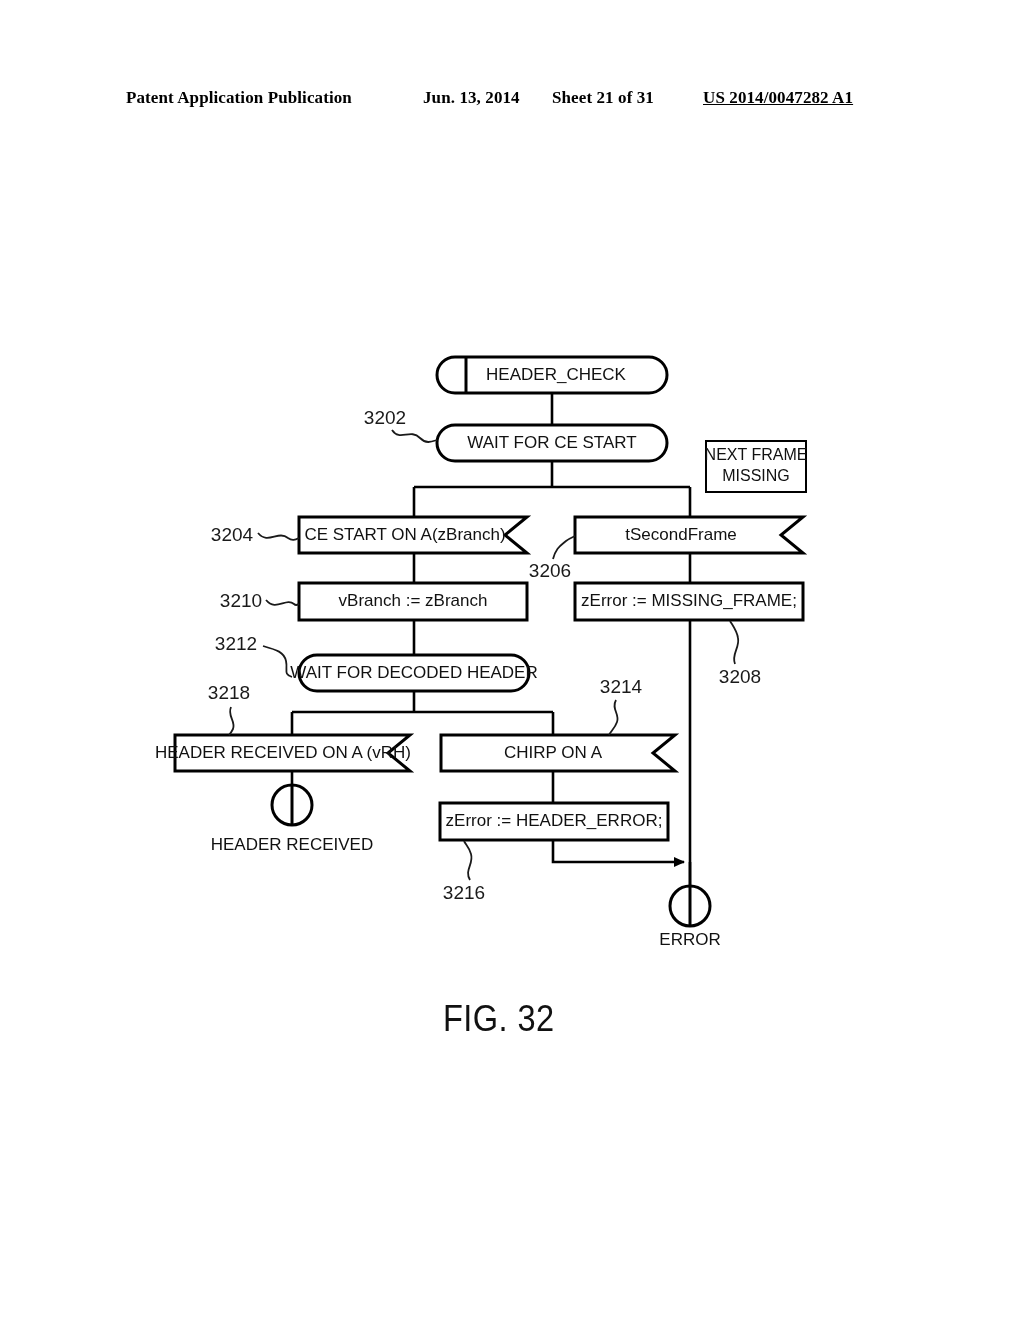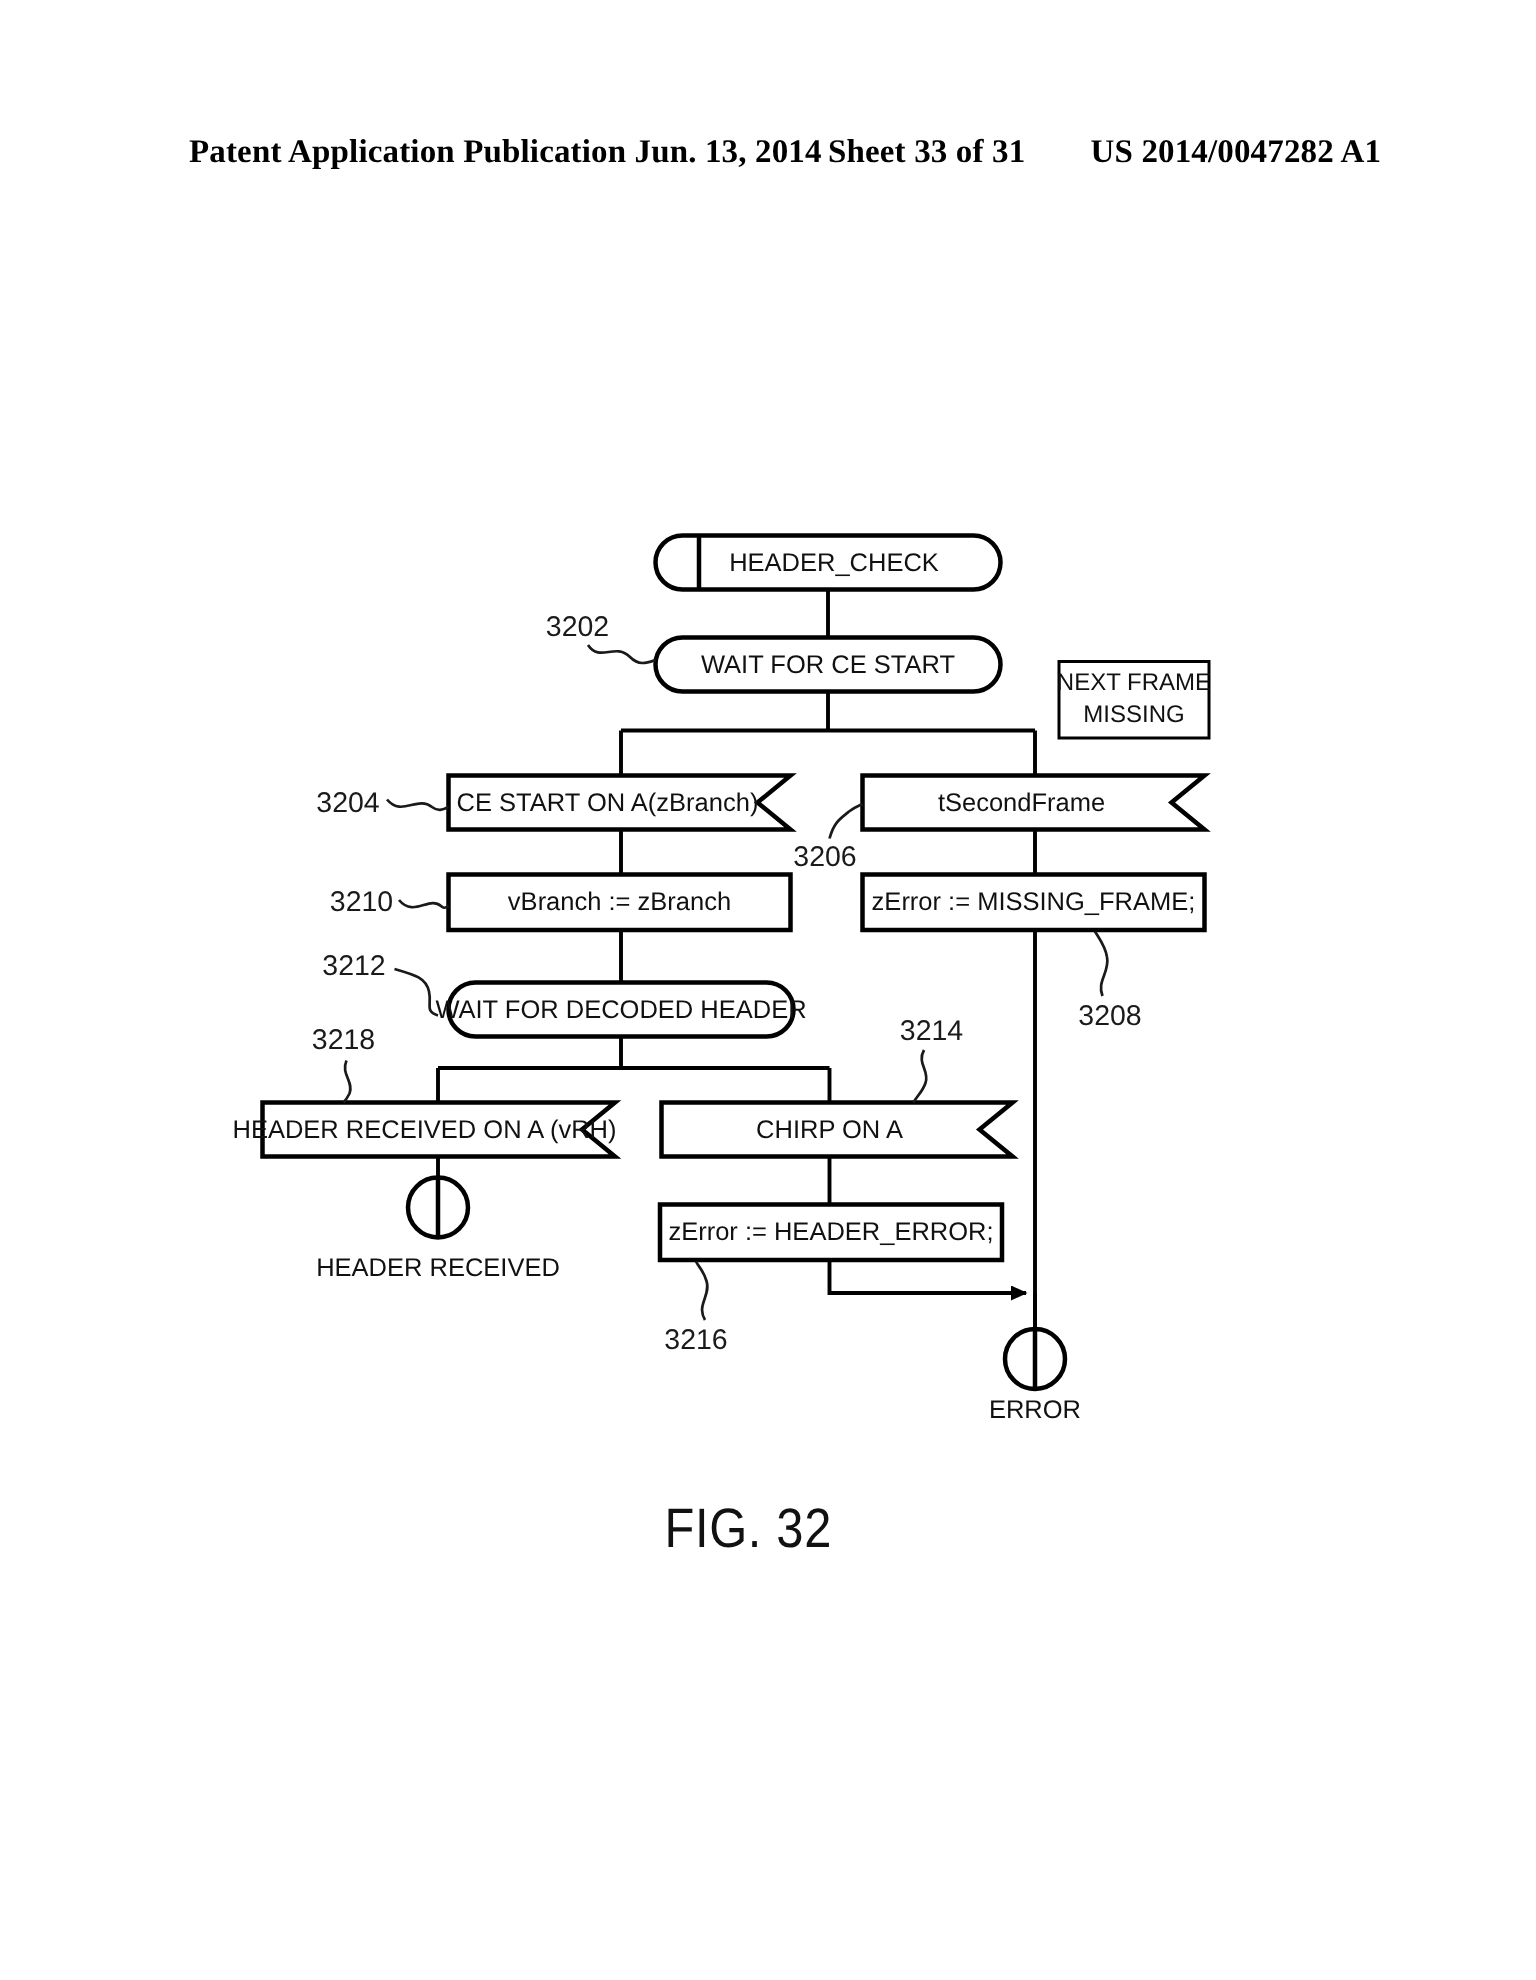"Patent Application Publication" .pub-header { font-size: 22px -> 17px }
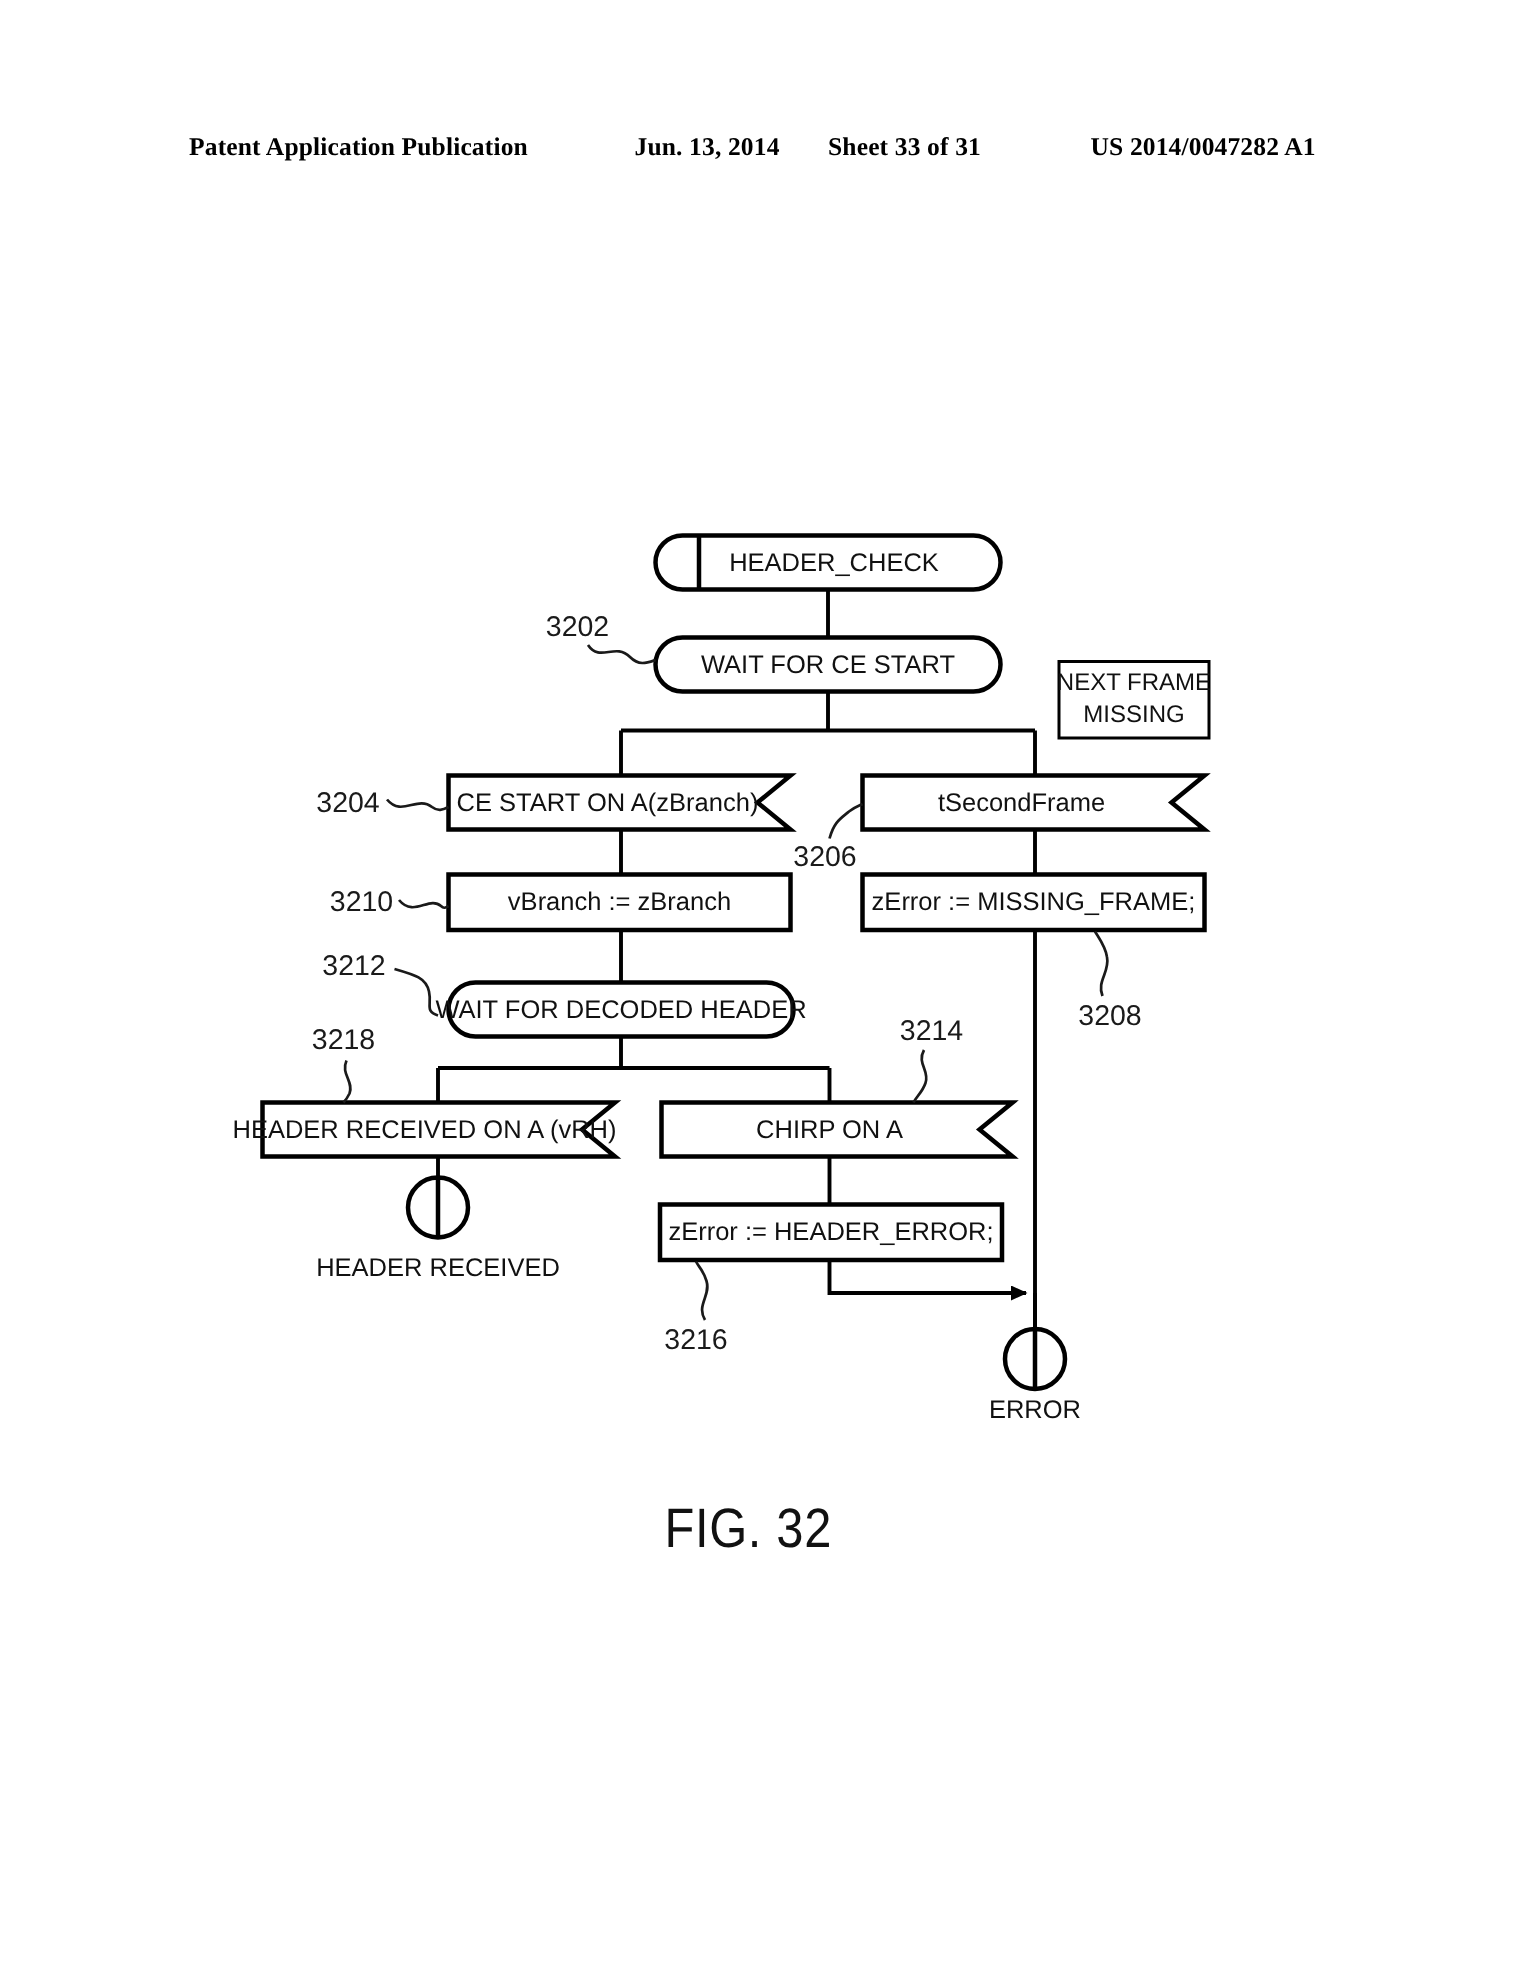"Sheet 33 of 31" span.ph-sheet { text: 33 -> 21 }
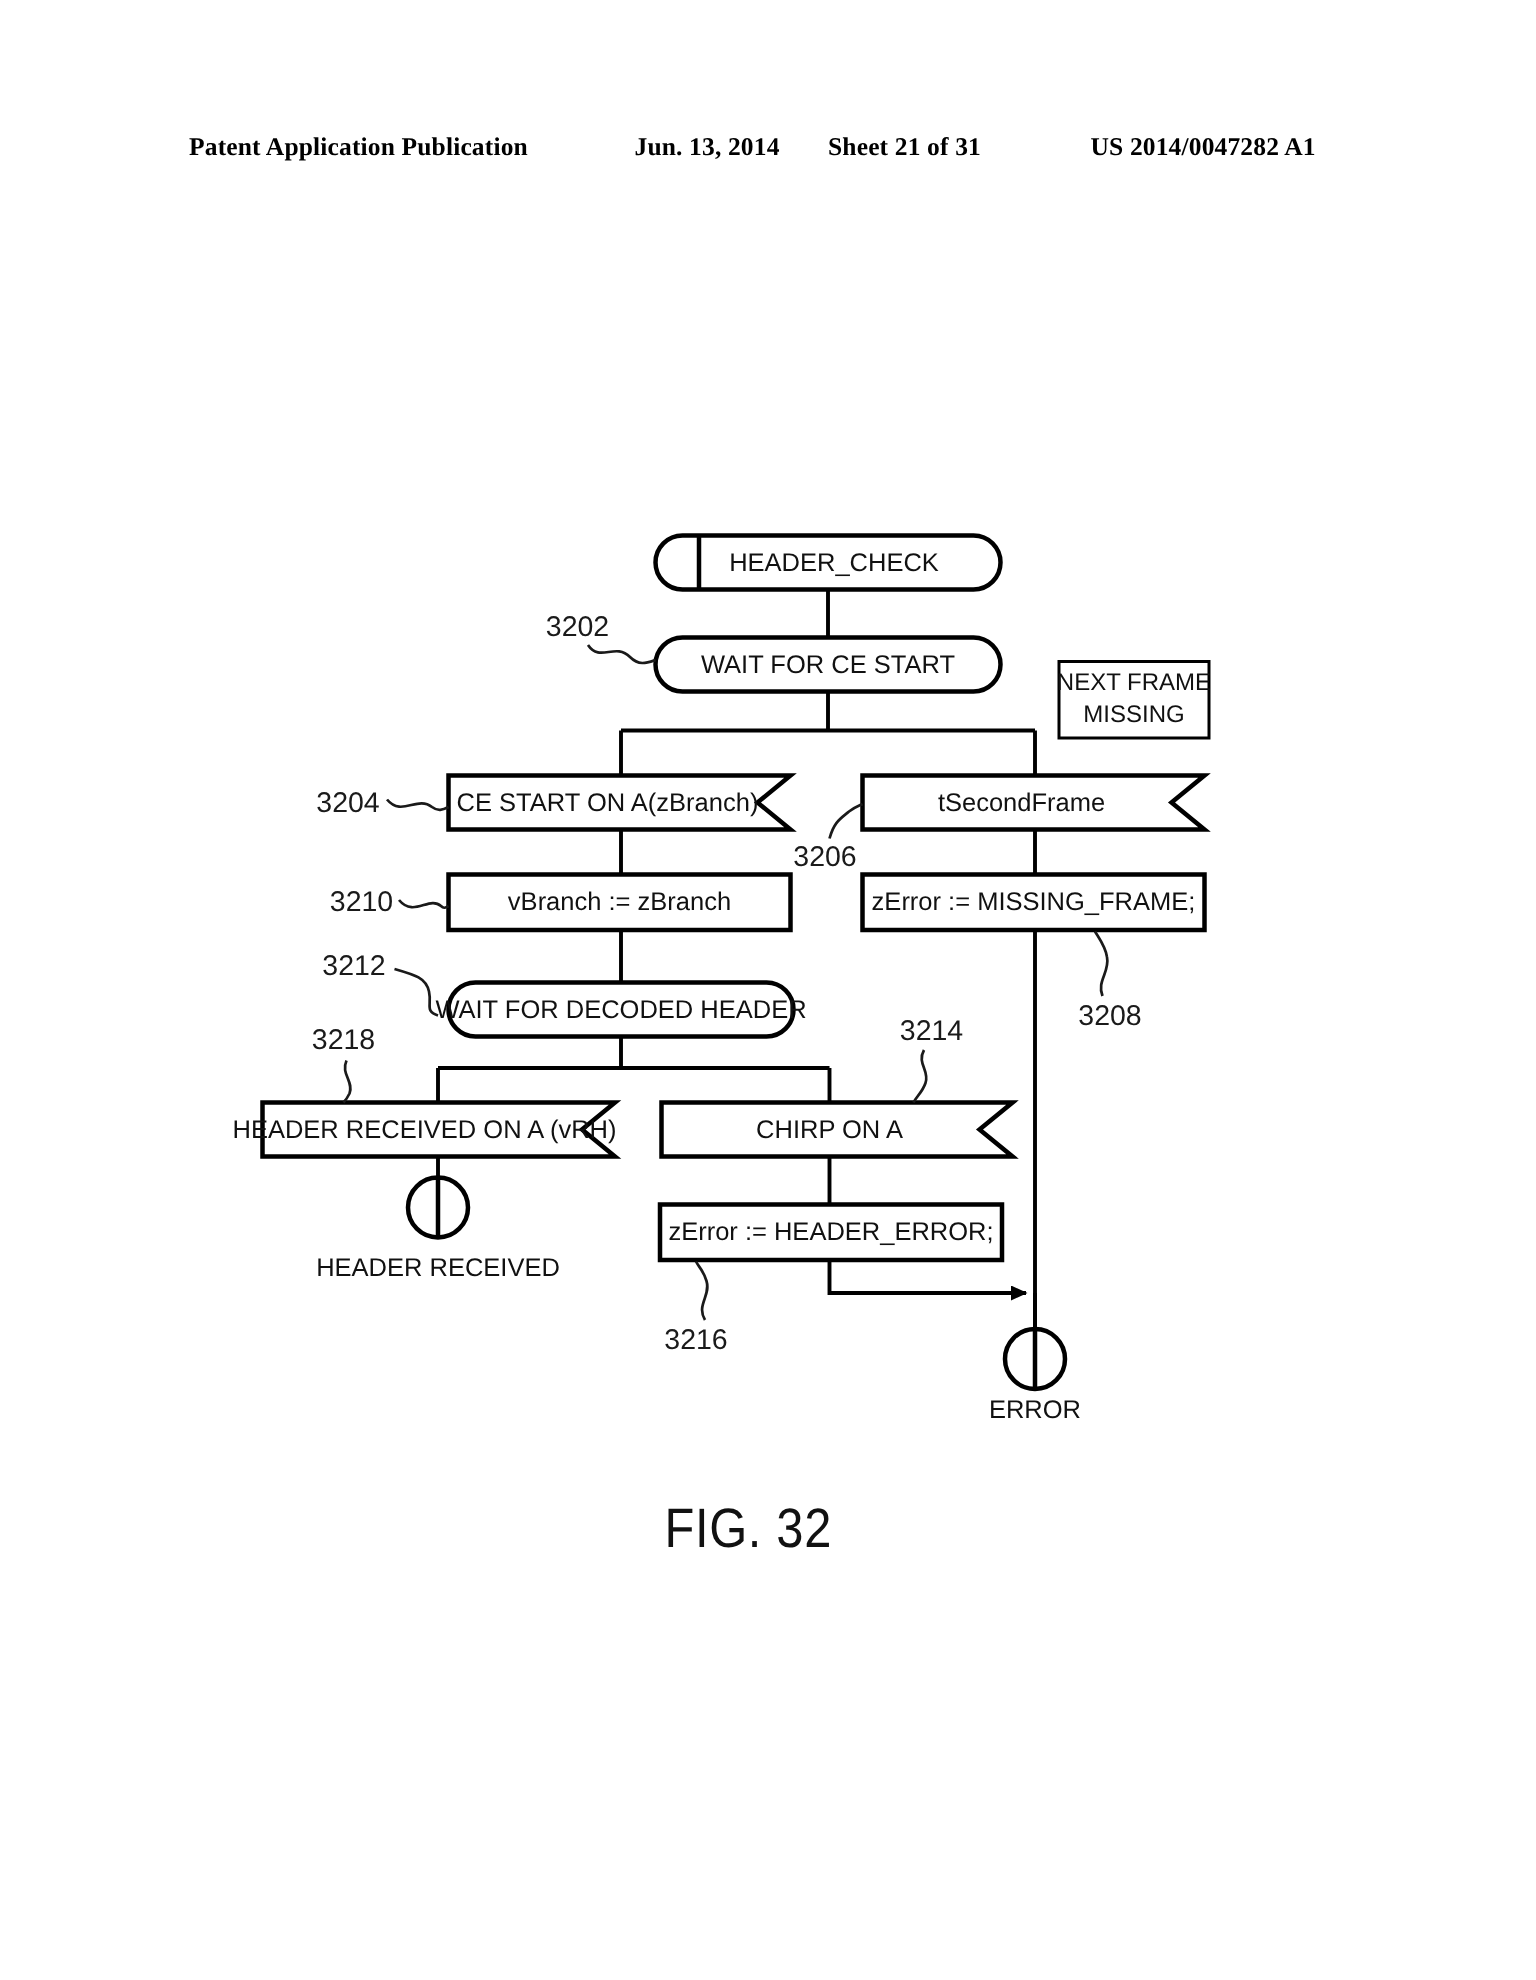"US 2014/0047282 A1" .ph-num { left: 727px -> 703px; text-decoration: none -> underline }
